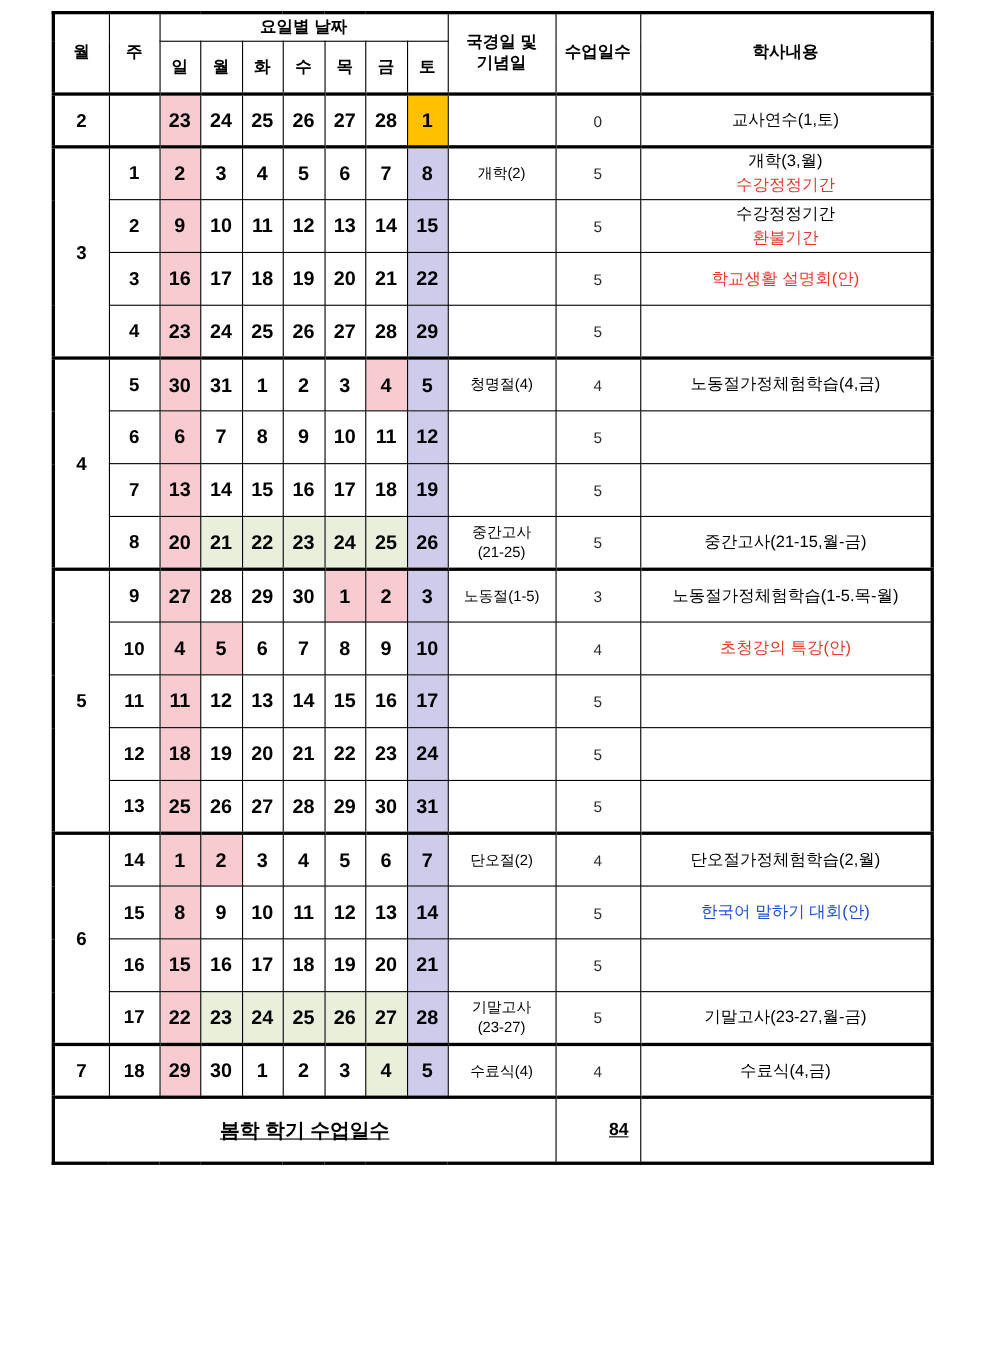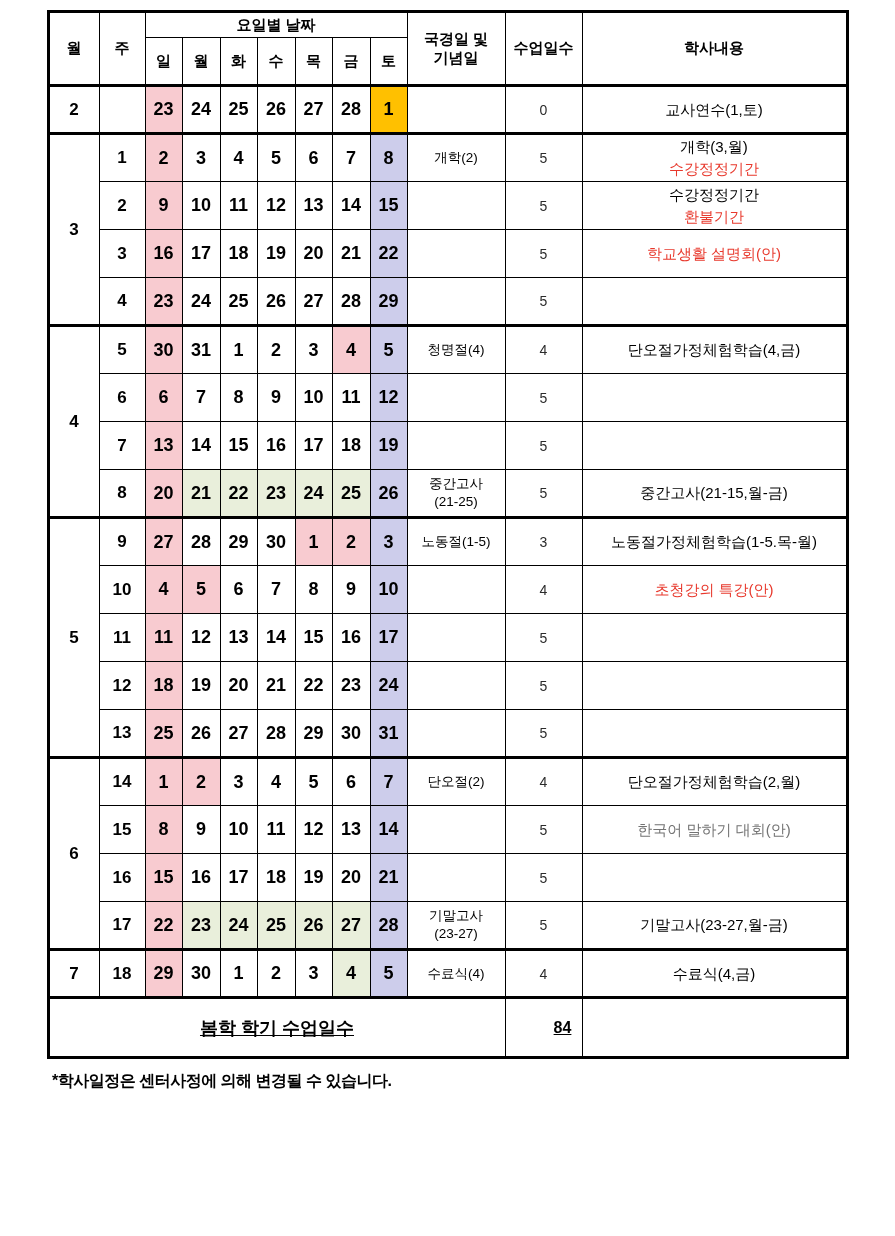"단오절가정체험학습(4,금)" span.line { text: 단오절가정체험학습 -> 노동절가정체험학습 }
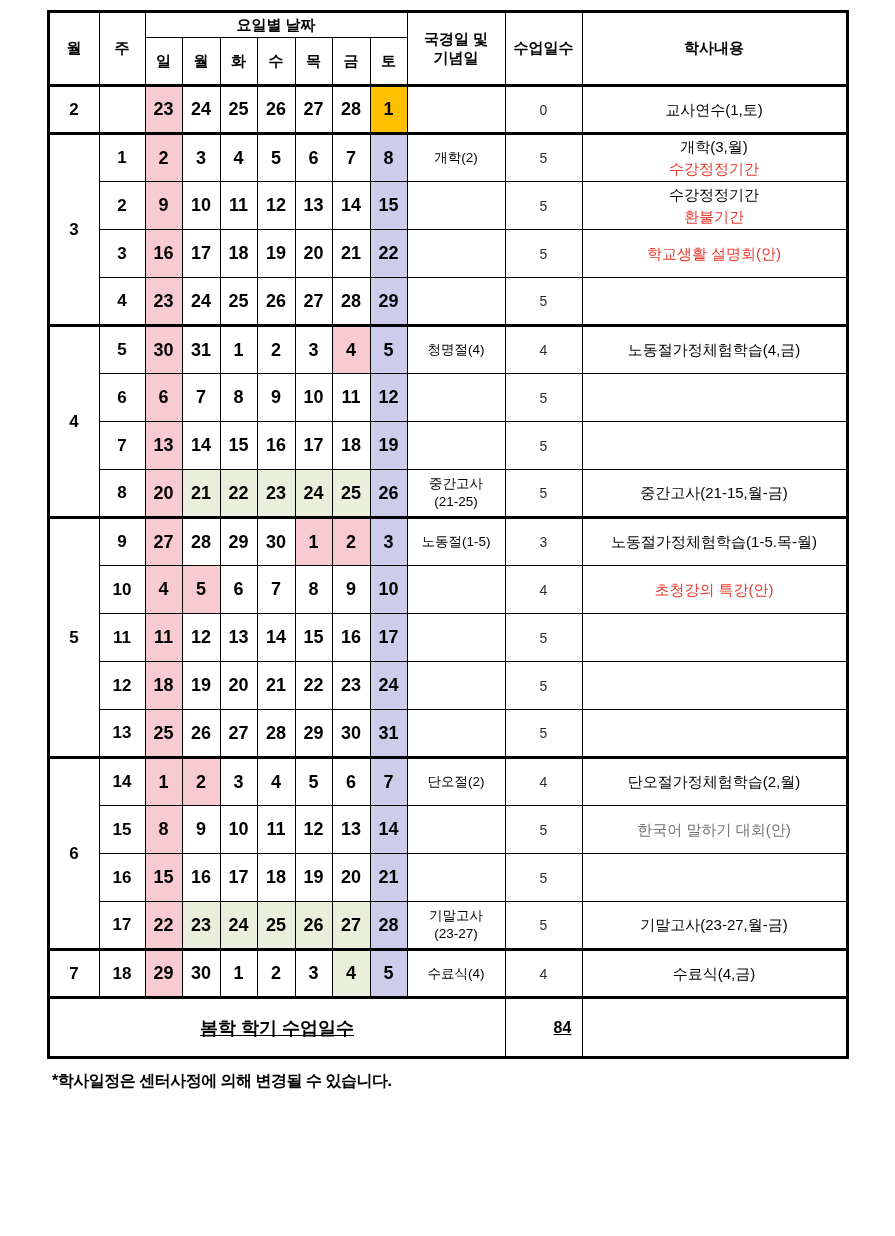"한국어 말하기 대회(안)" span.line { color: #737373 -> #1d4ed8 }
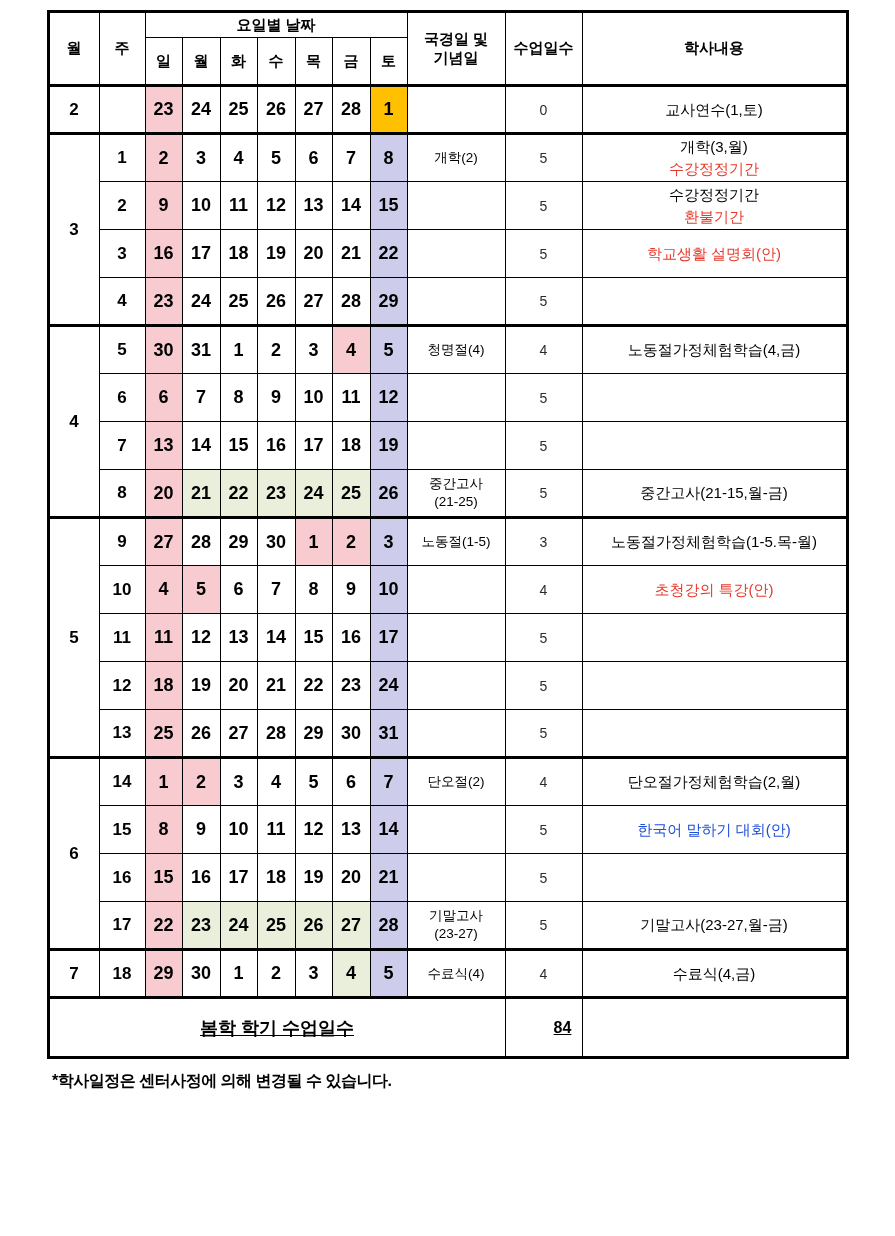"*학사일정은 센터사정에 의해 변경될 수" div.footnote { html: <div>*학사일정은 센터사정에 의해 변경될 수 있습니다.</div> -> none }
